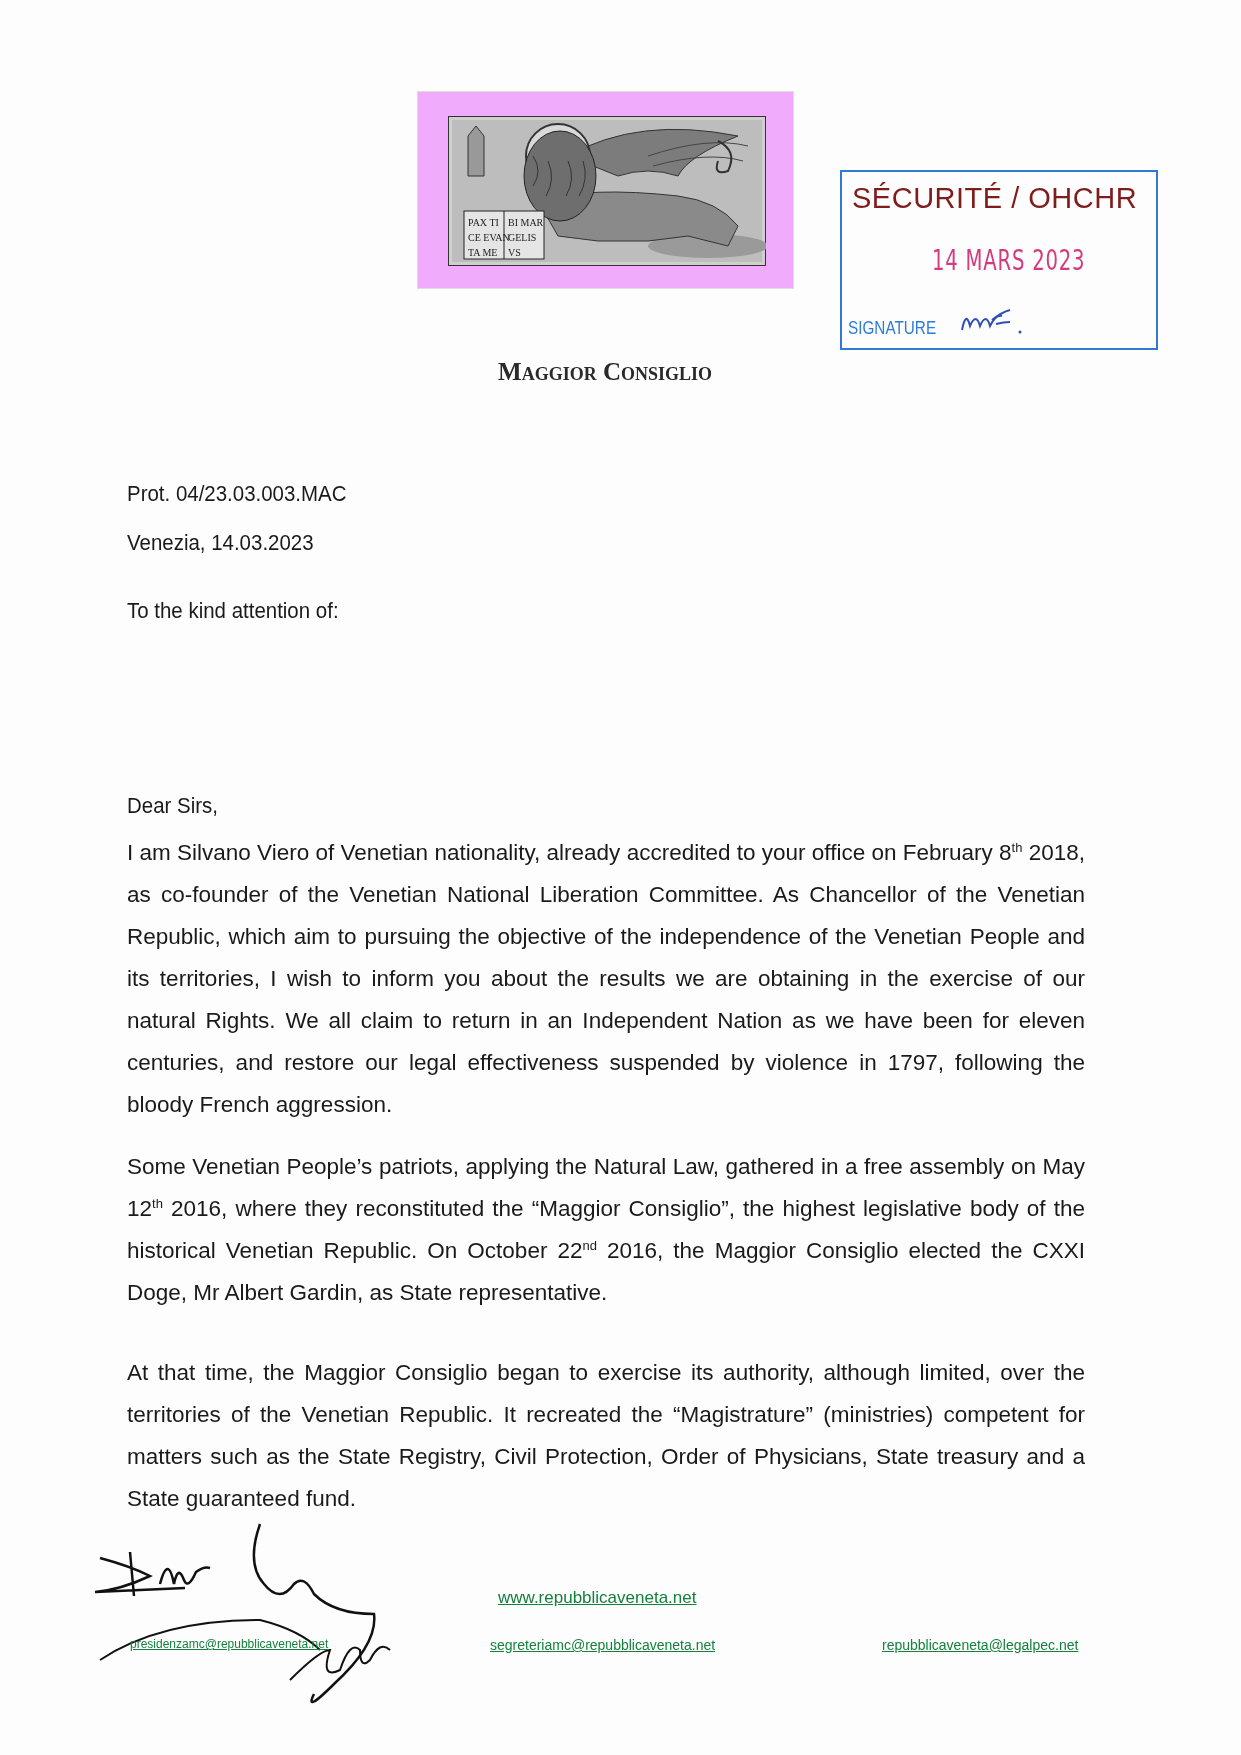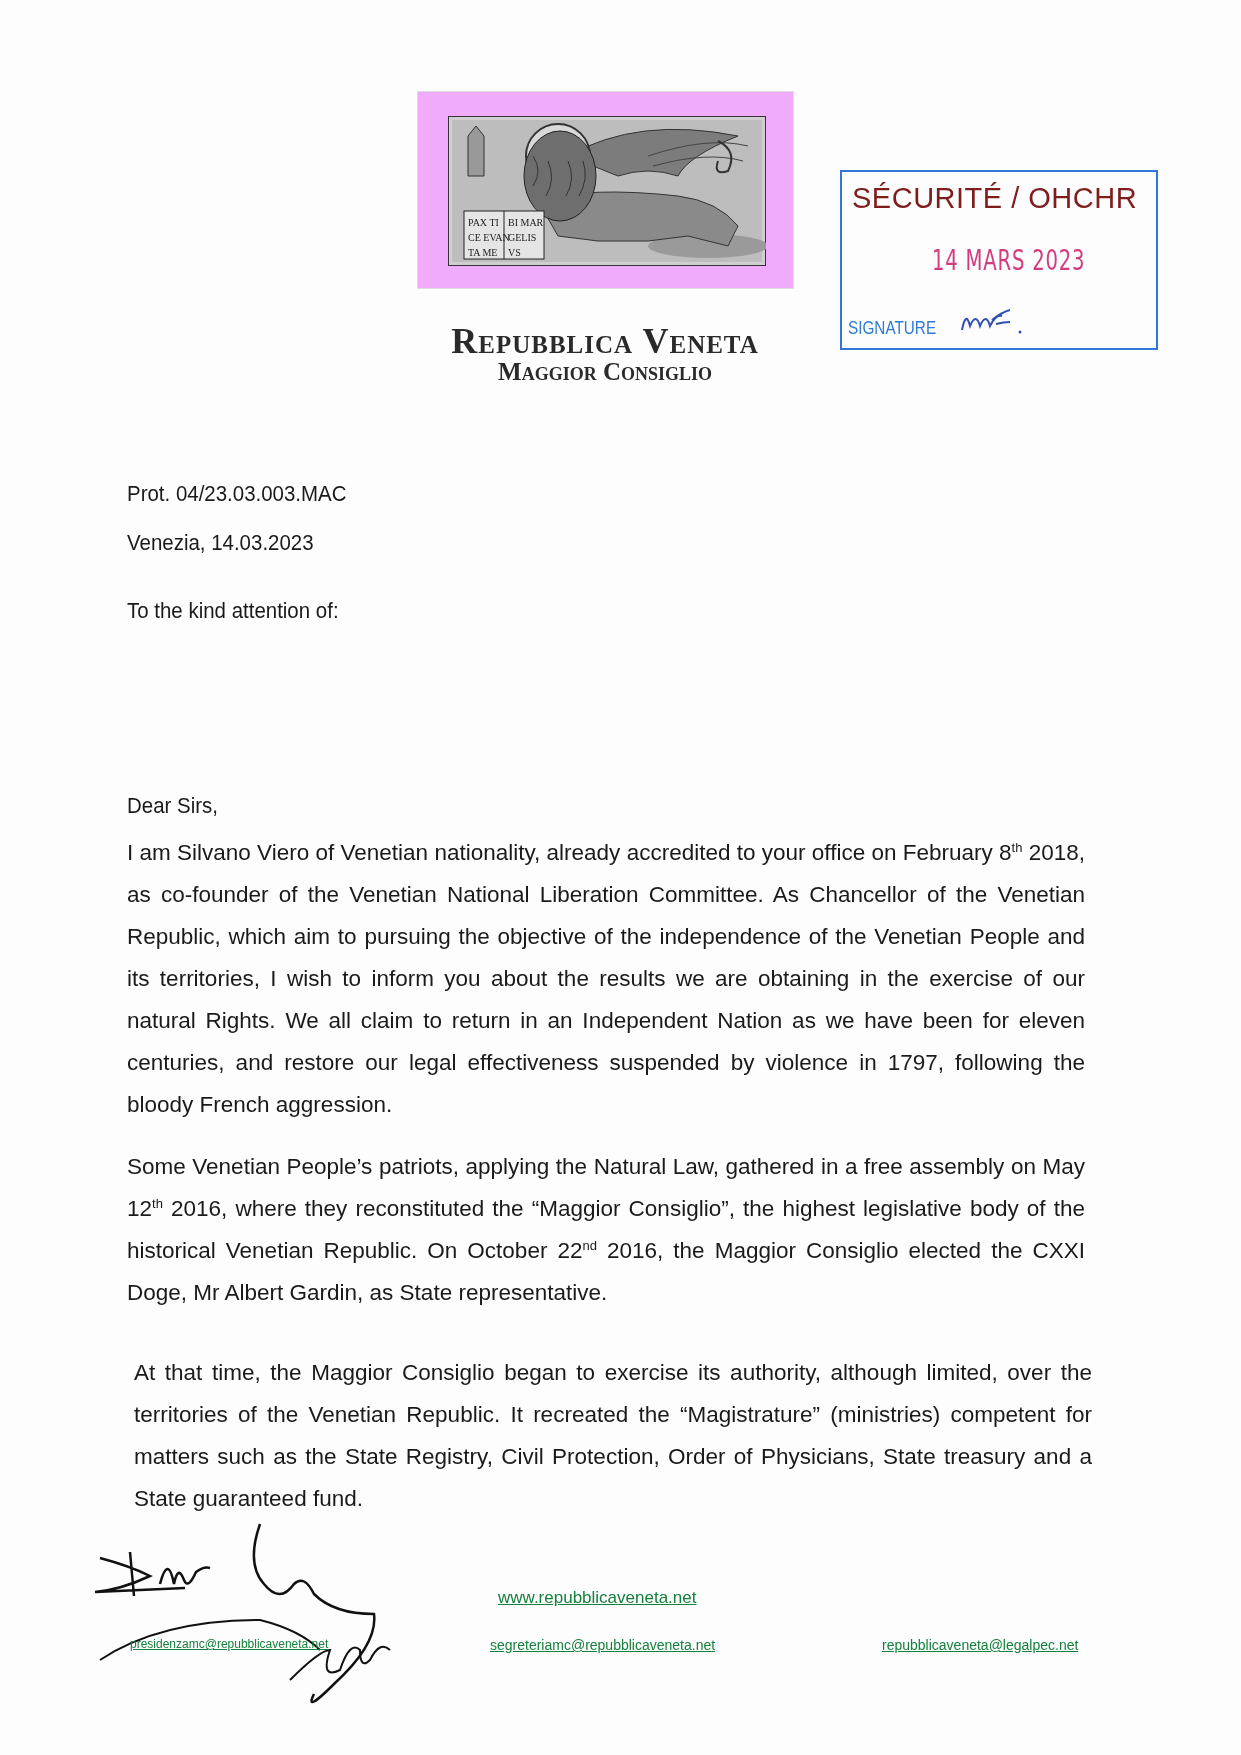"Repubblica Veneta" div.title { html: <div>Repubblica Veneta</div> -> none }
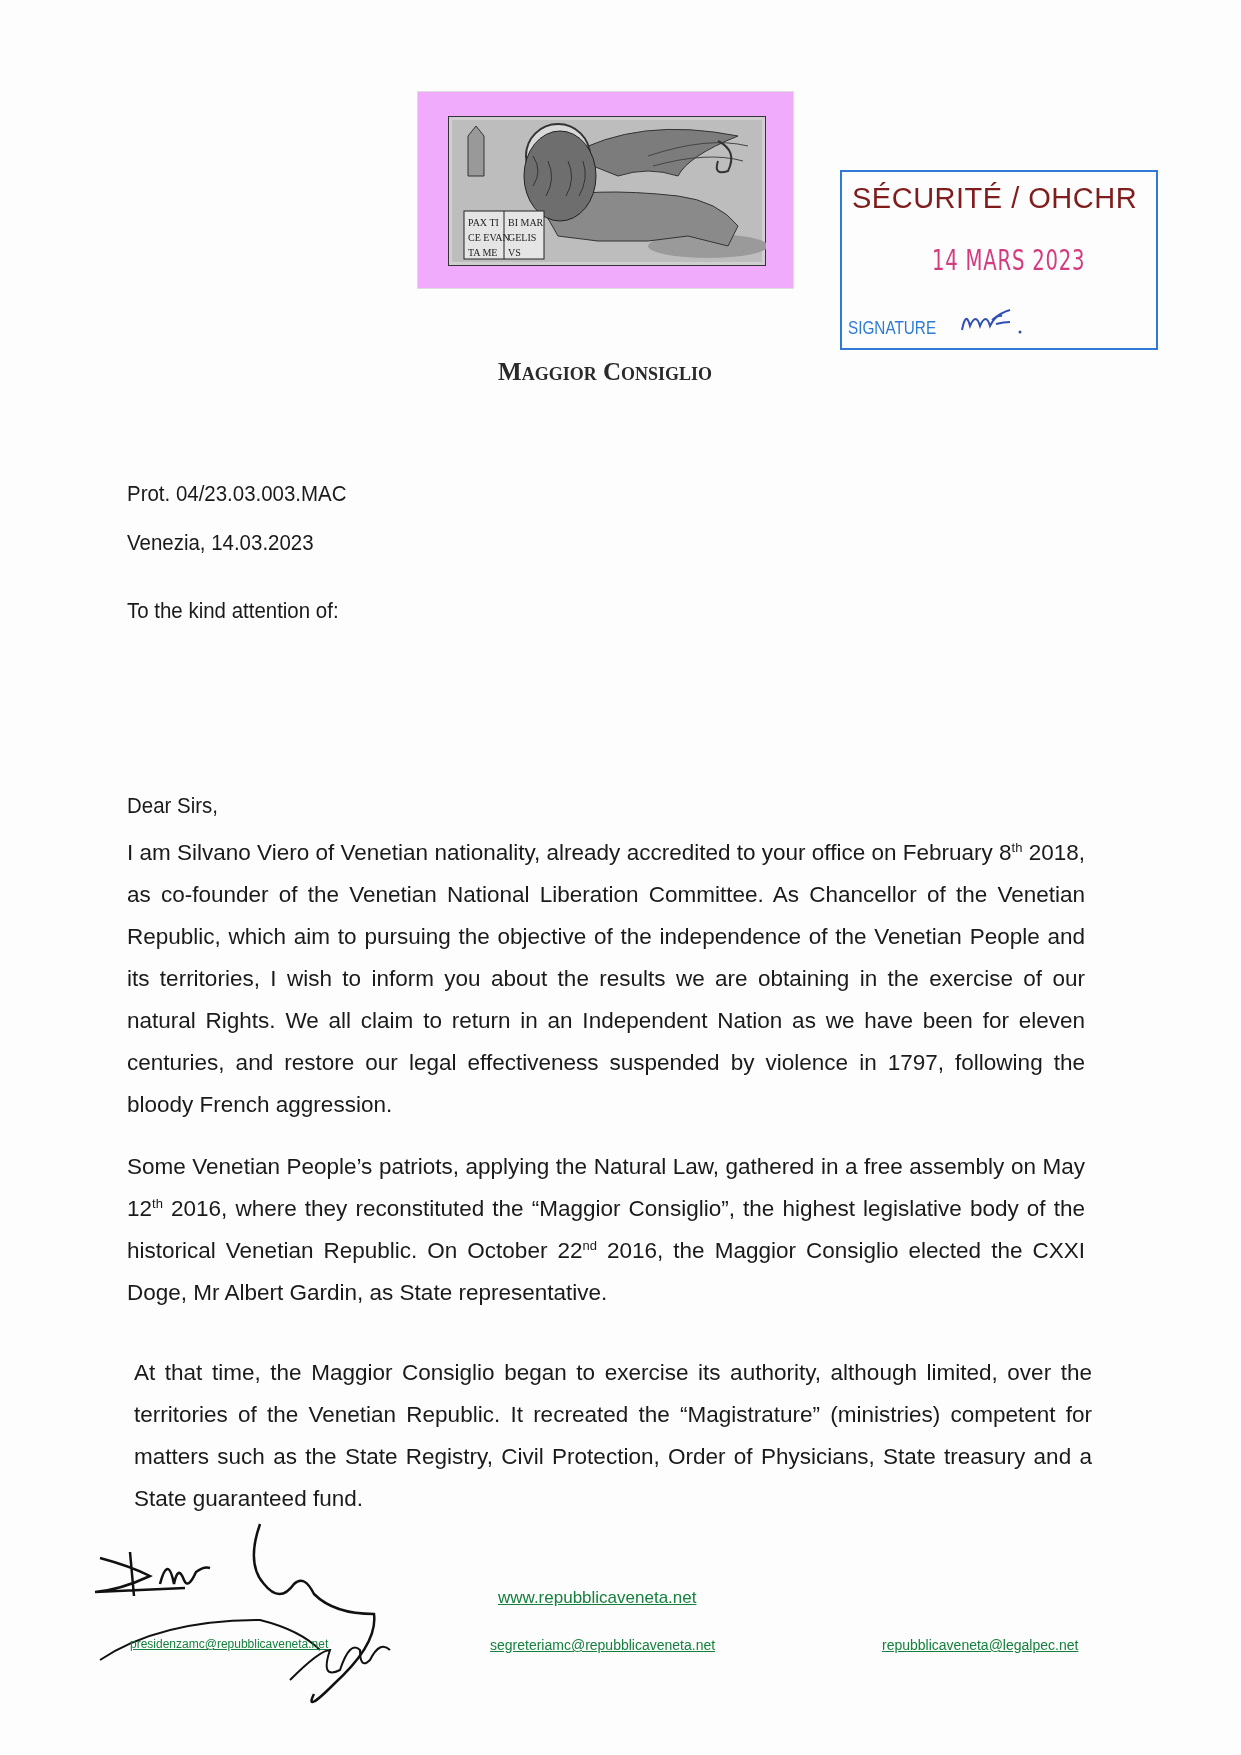"At that time, the Maggior" div.para { margin-left: 7px -> none }
